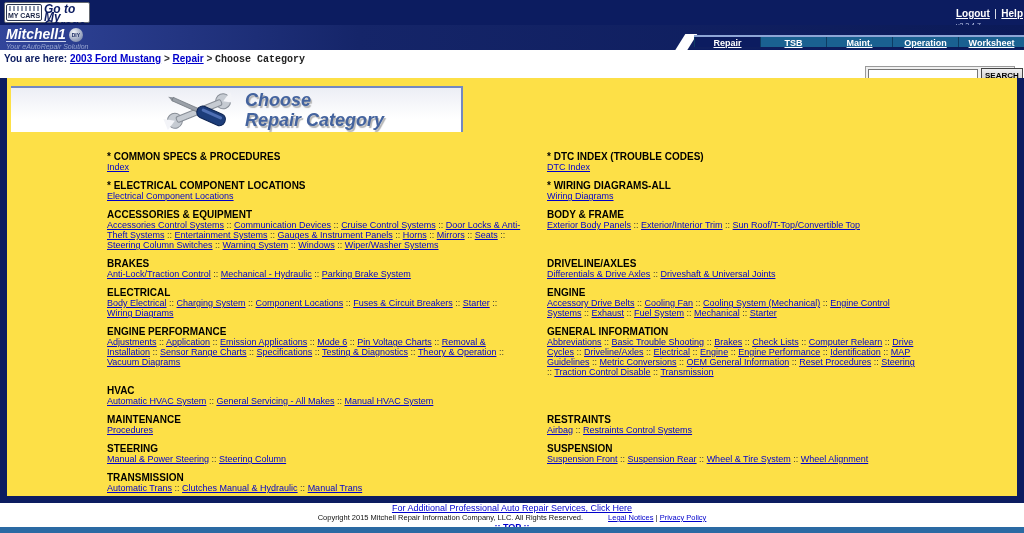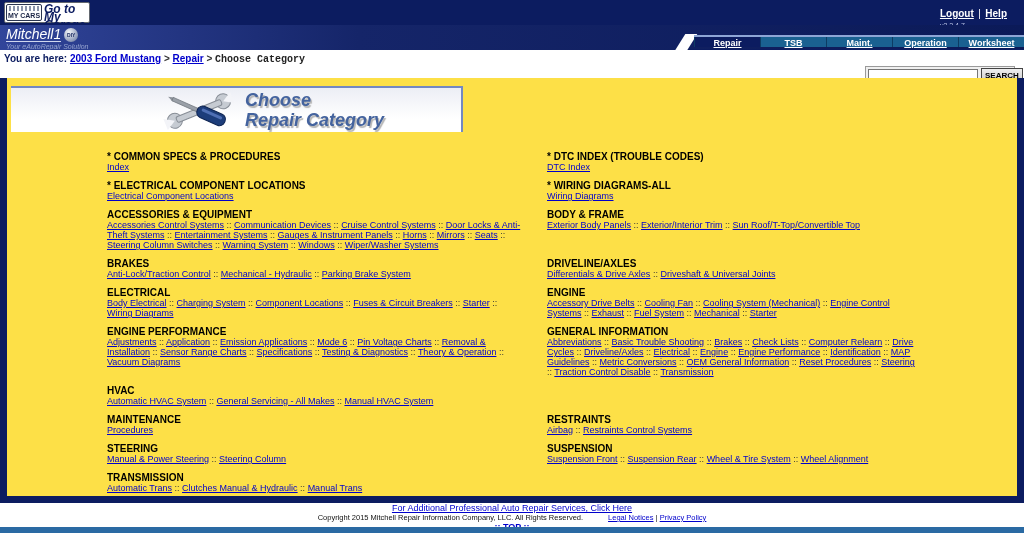"Logout | Help" #top-right { right: 17px -> 1px }
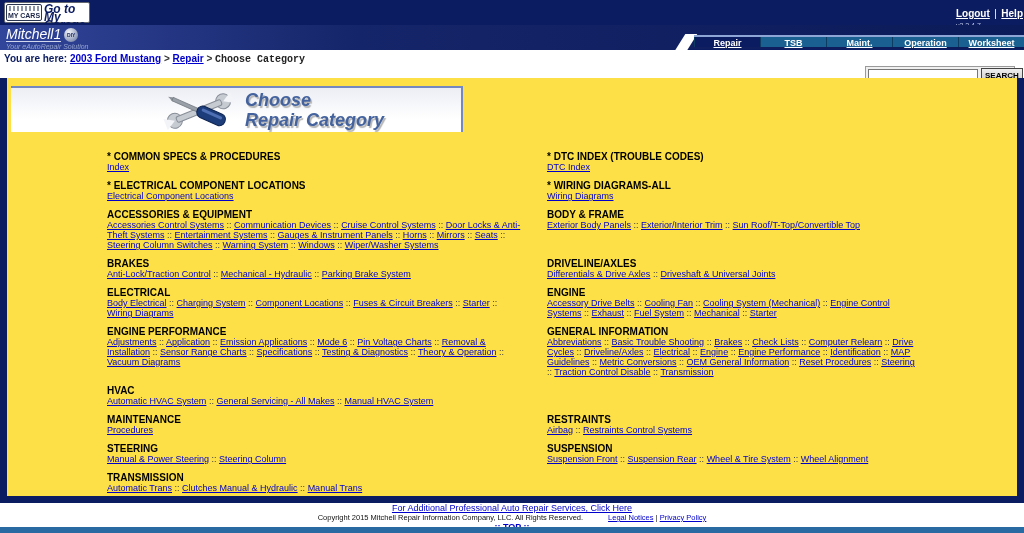"Mitchell1" #logo-text { font-weight: normal -> bold }
